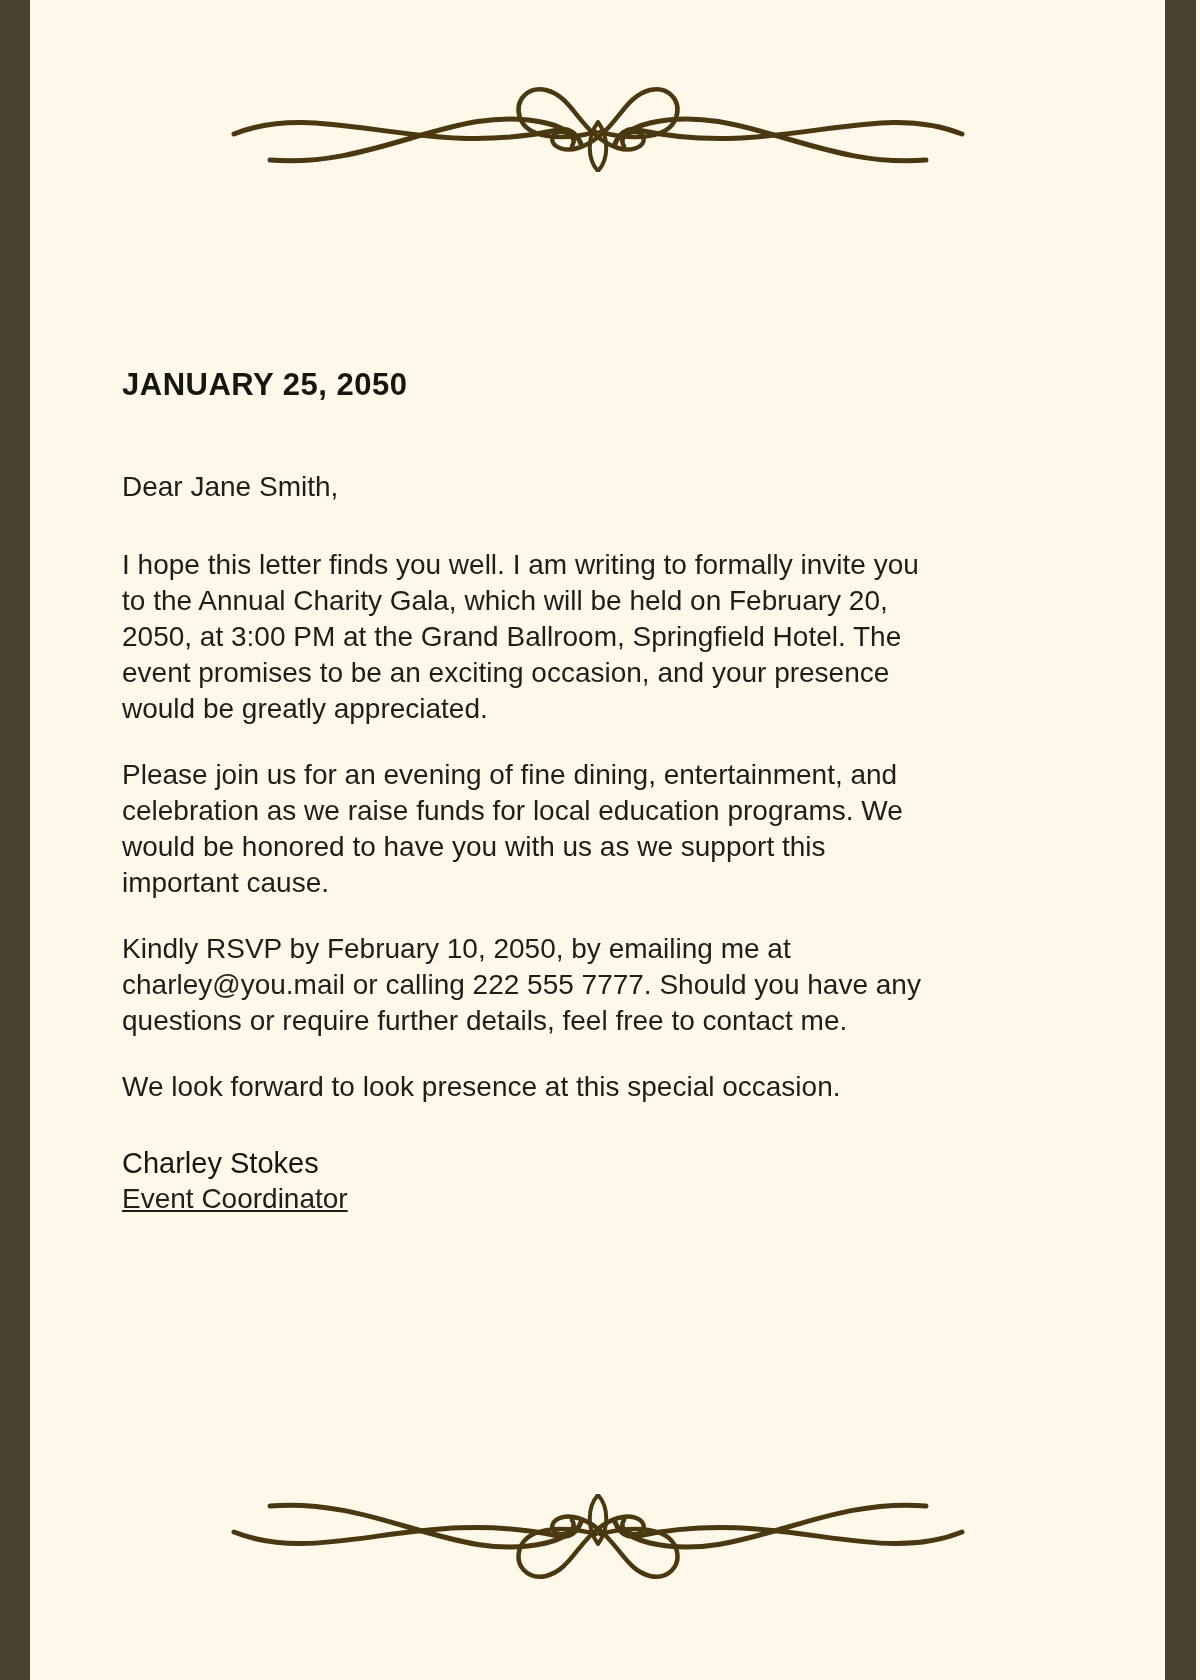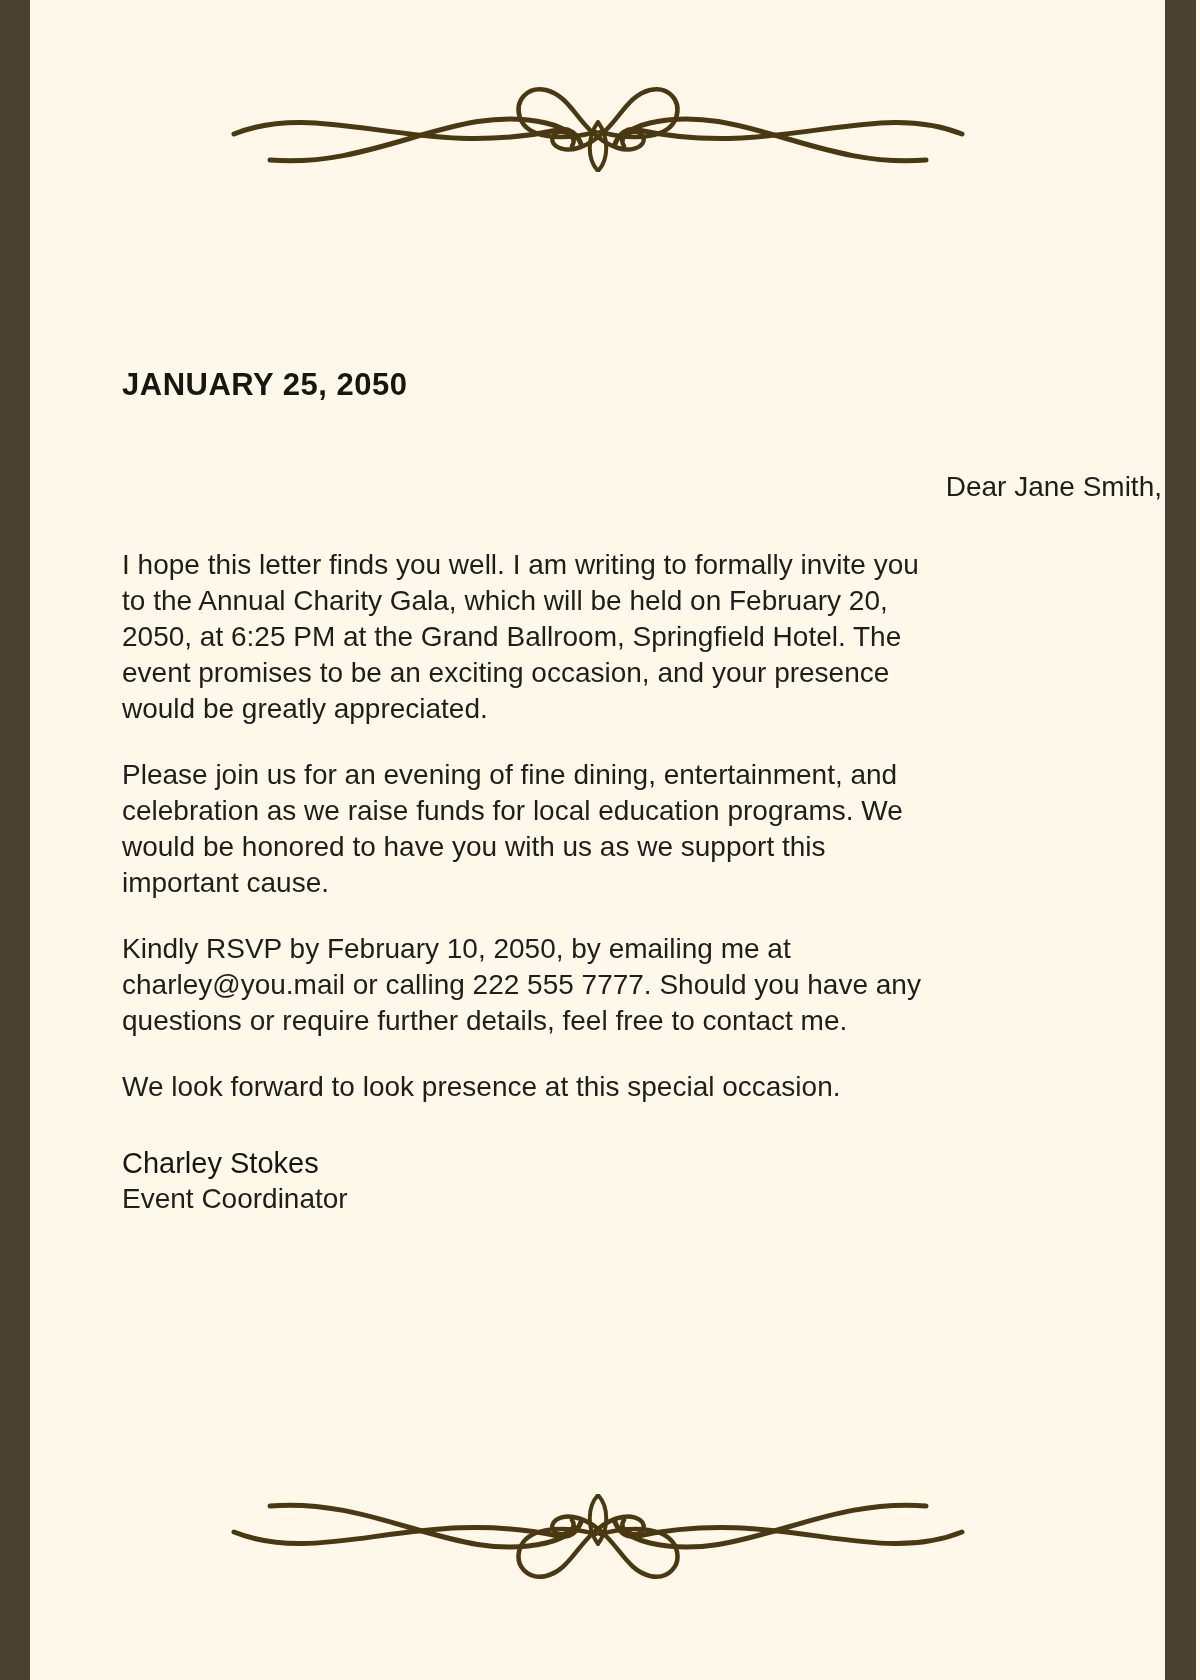"Dear Jane Smith," .salutation { text-align: right -> none }
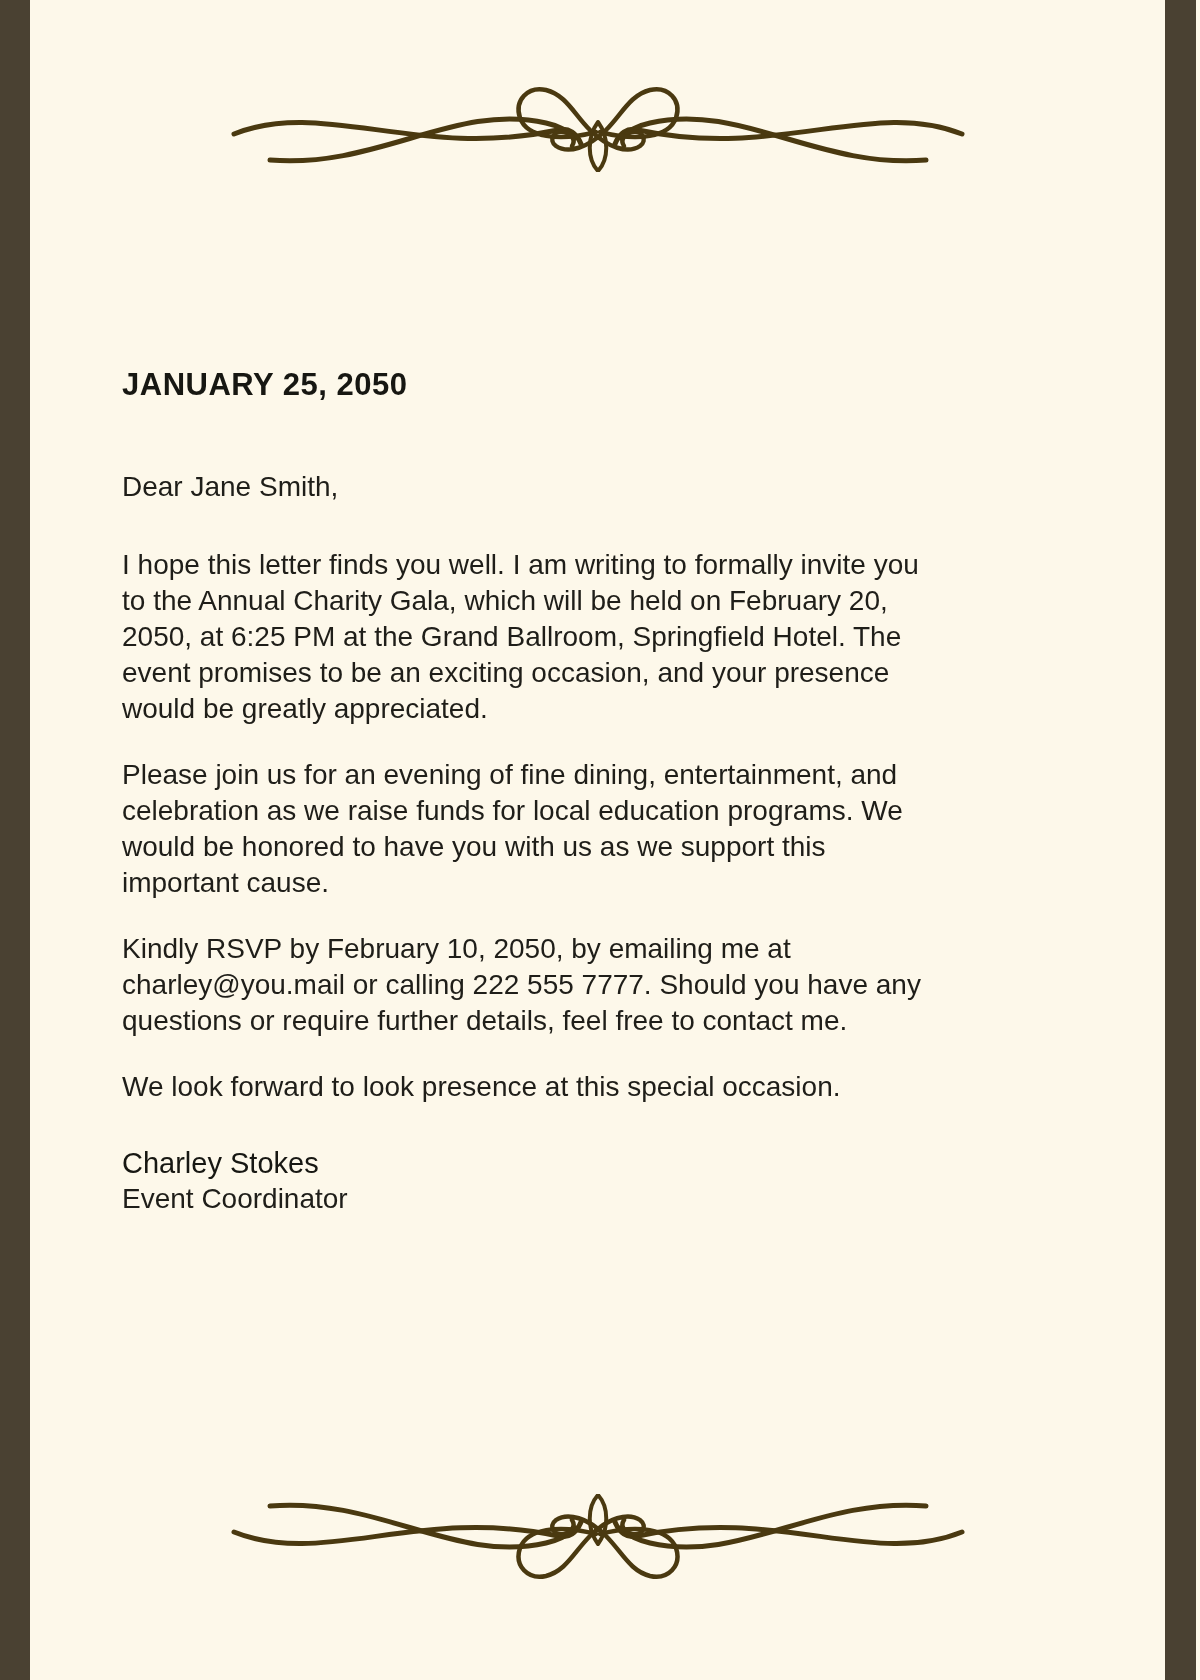"I hope this letter finds" p.para { text: 6:25 -> 3:00 }
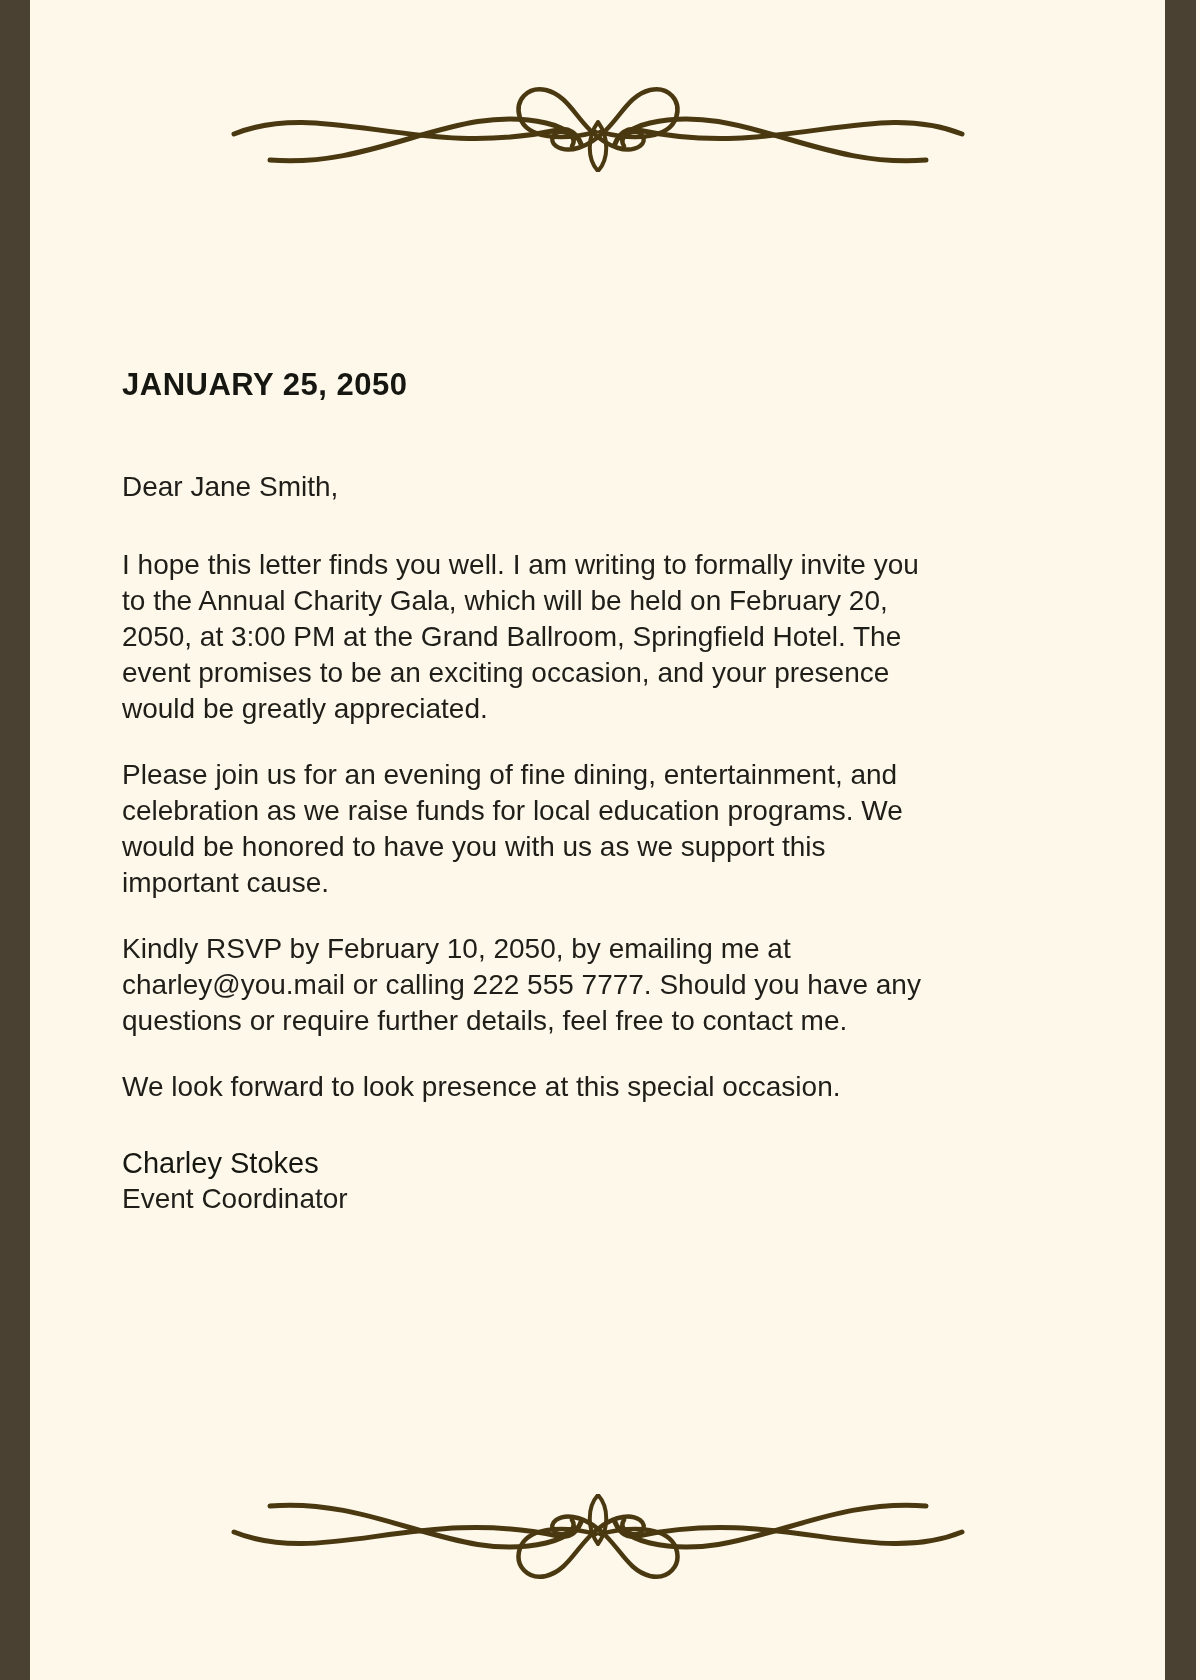"Event Coordinator" .sig-title { text-decoration: none -> underline }
